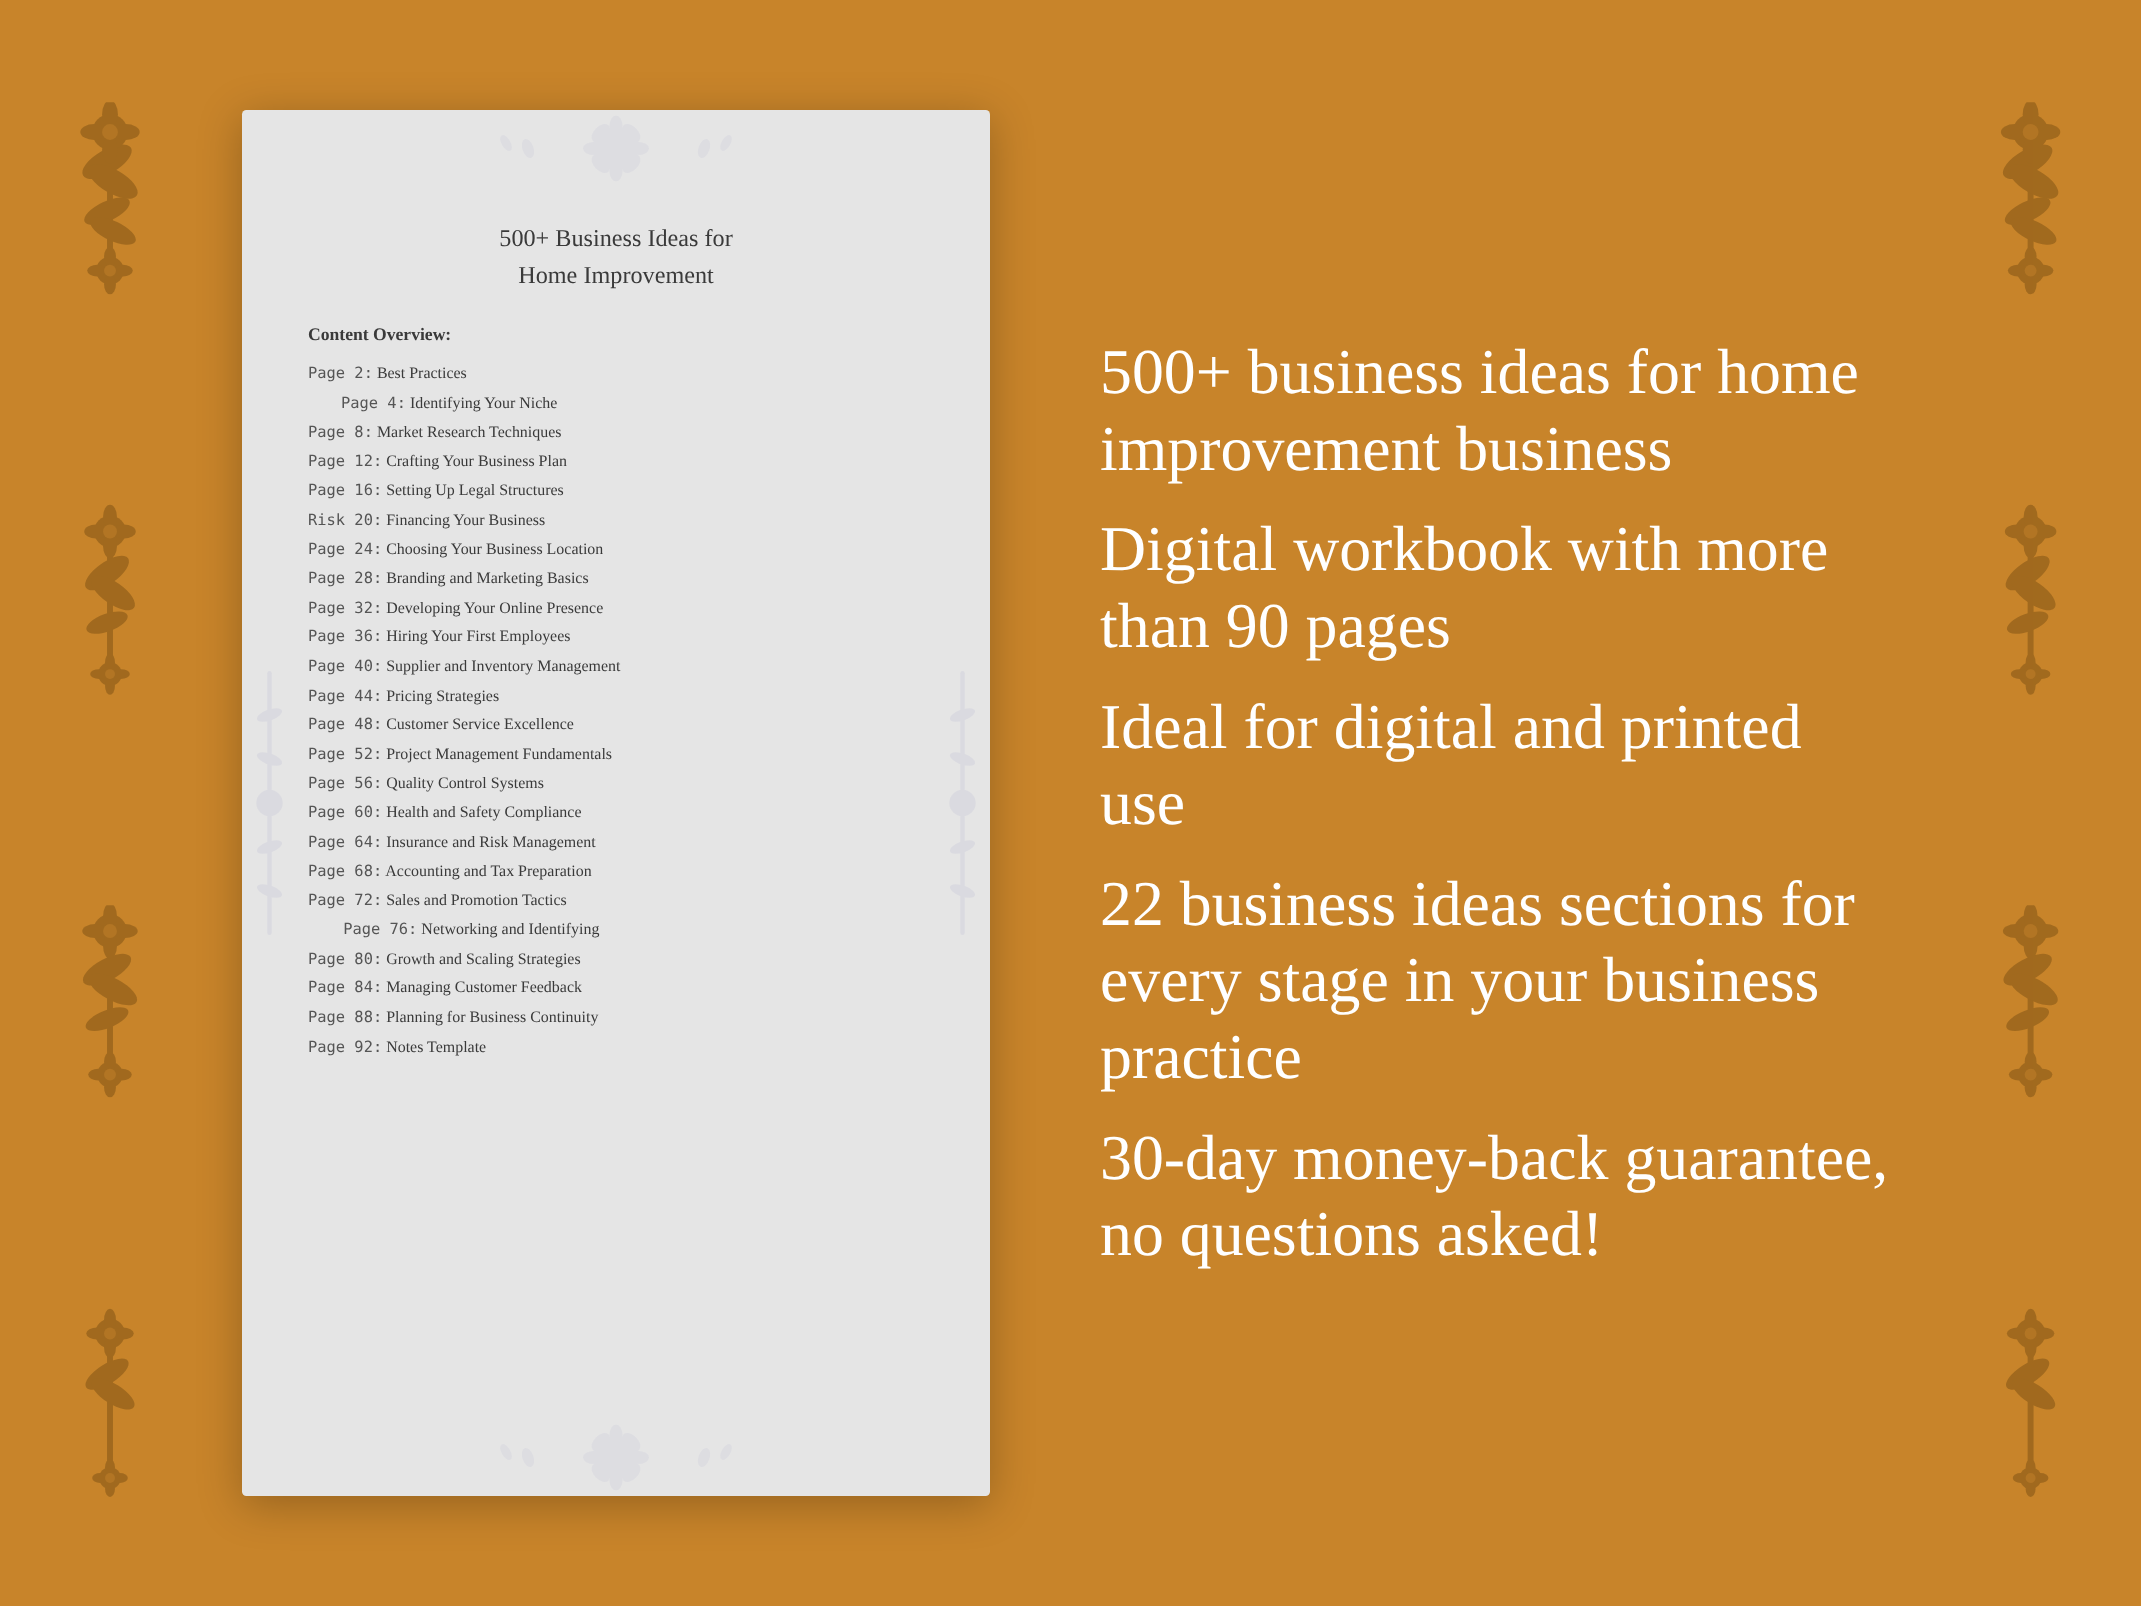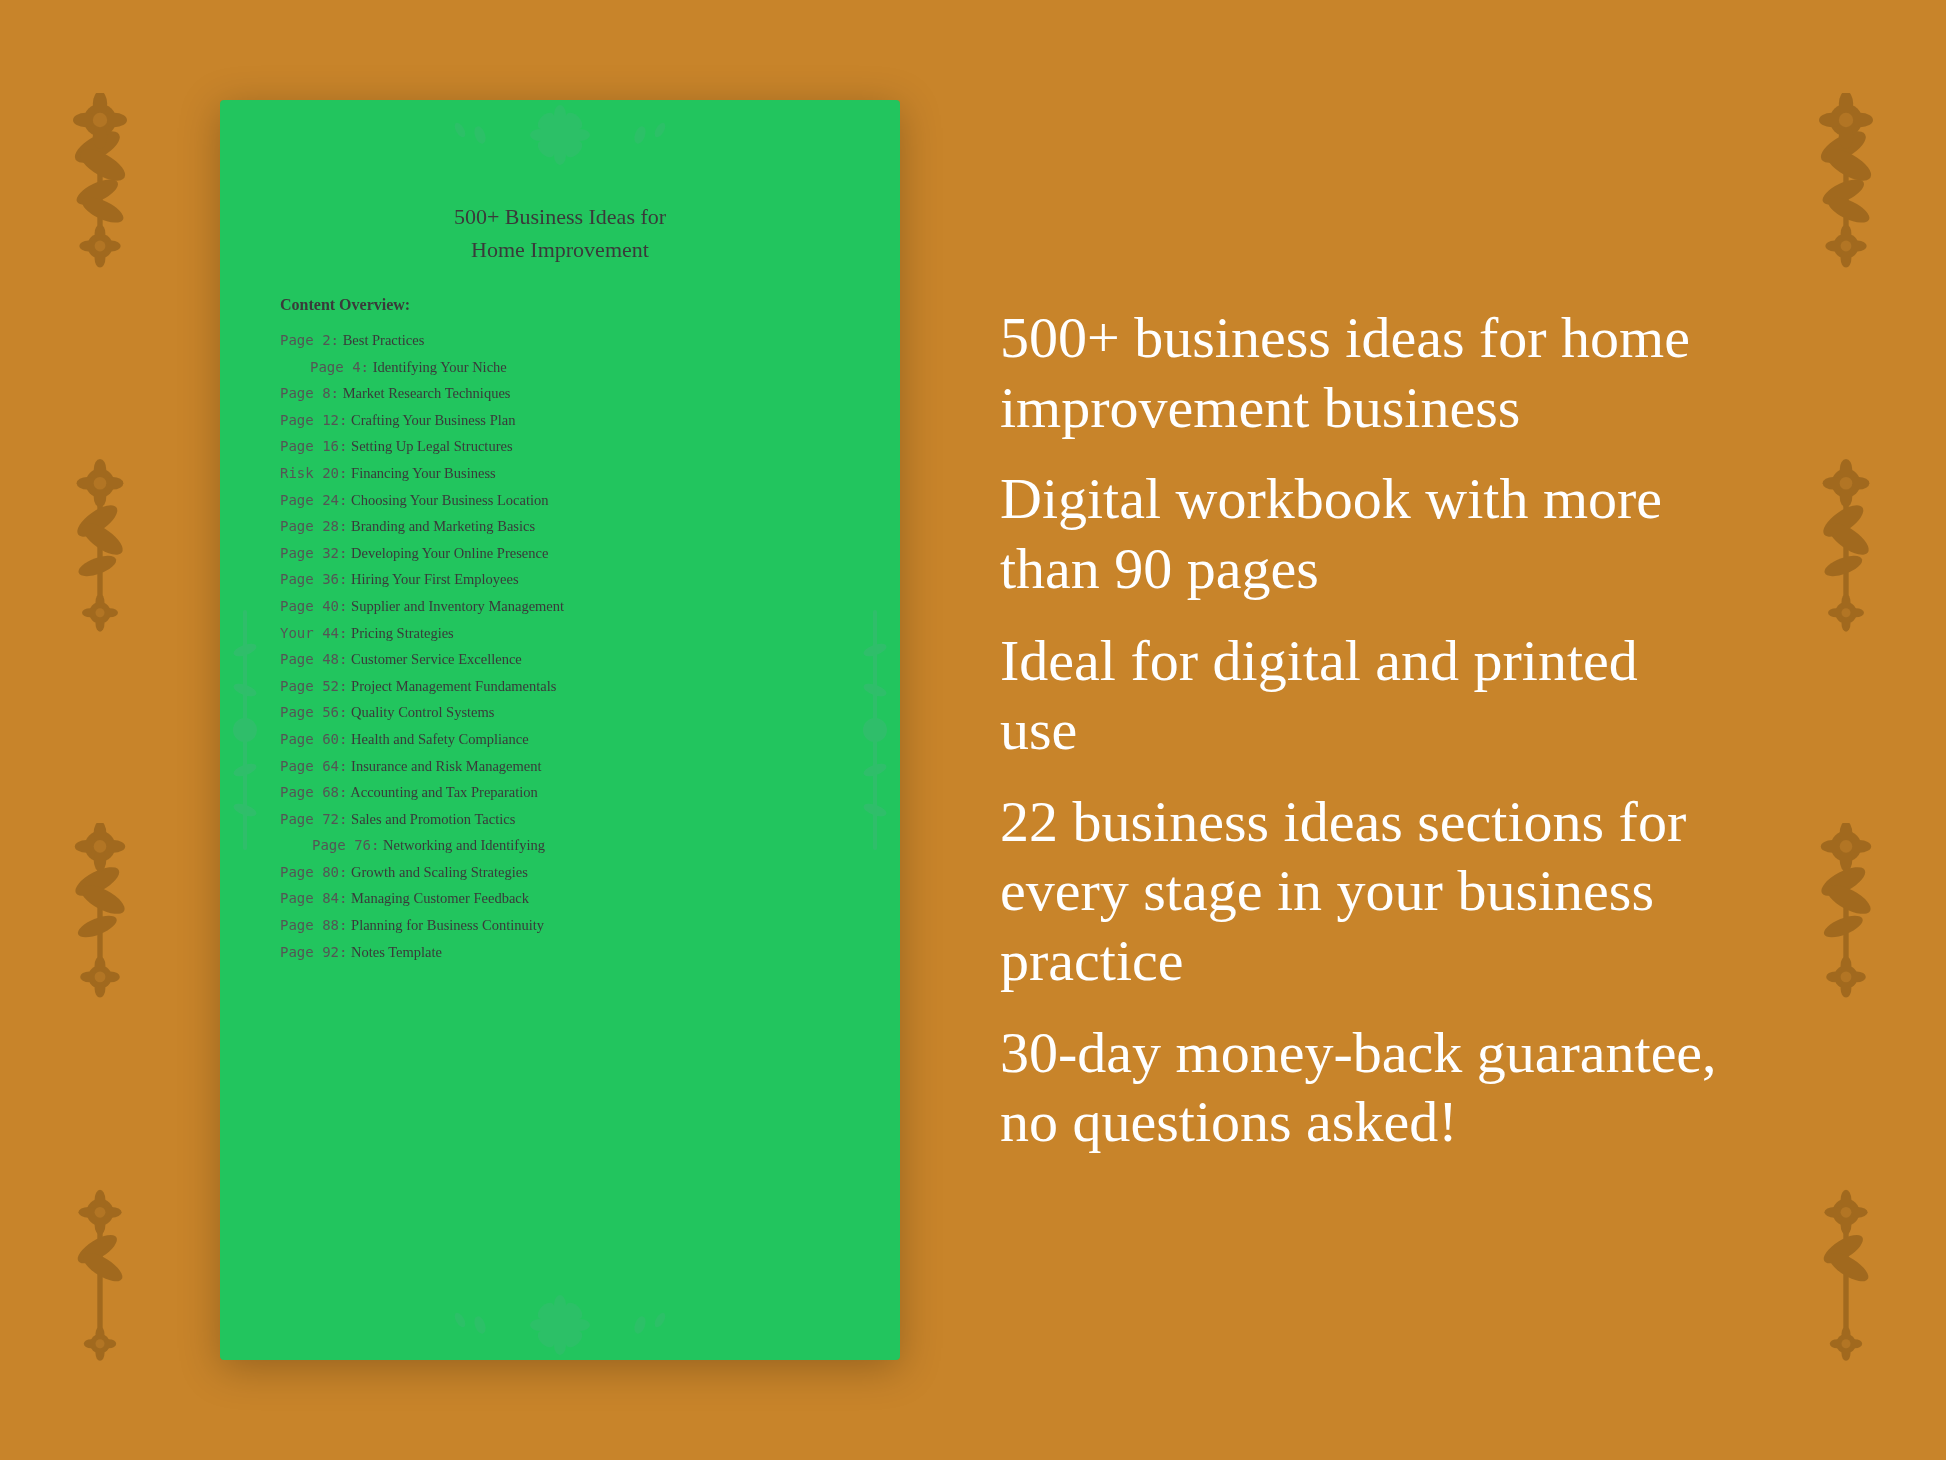"500+ Business Ideas for" .book-panel { background: #22c55e -> #e5e5e5 }
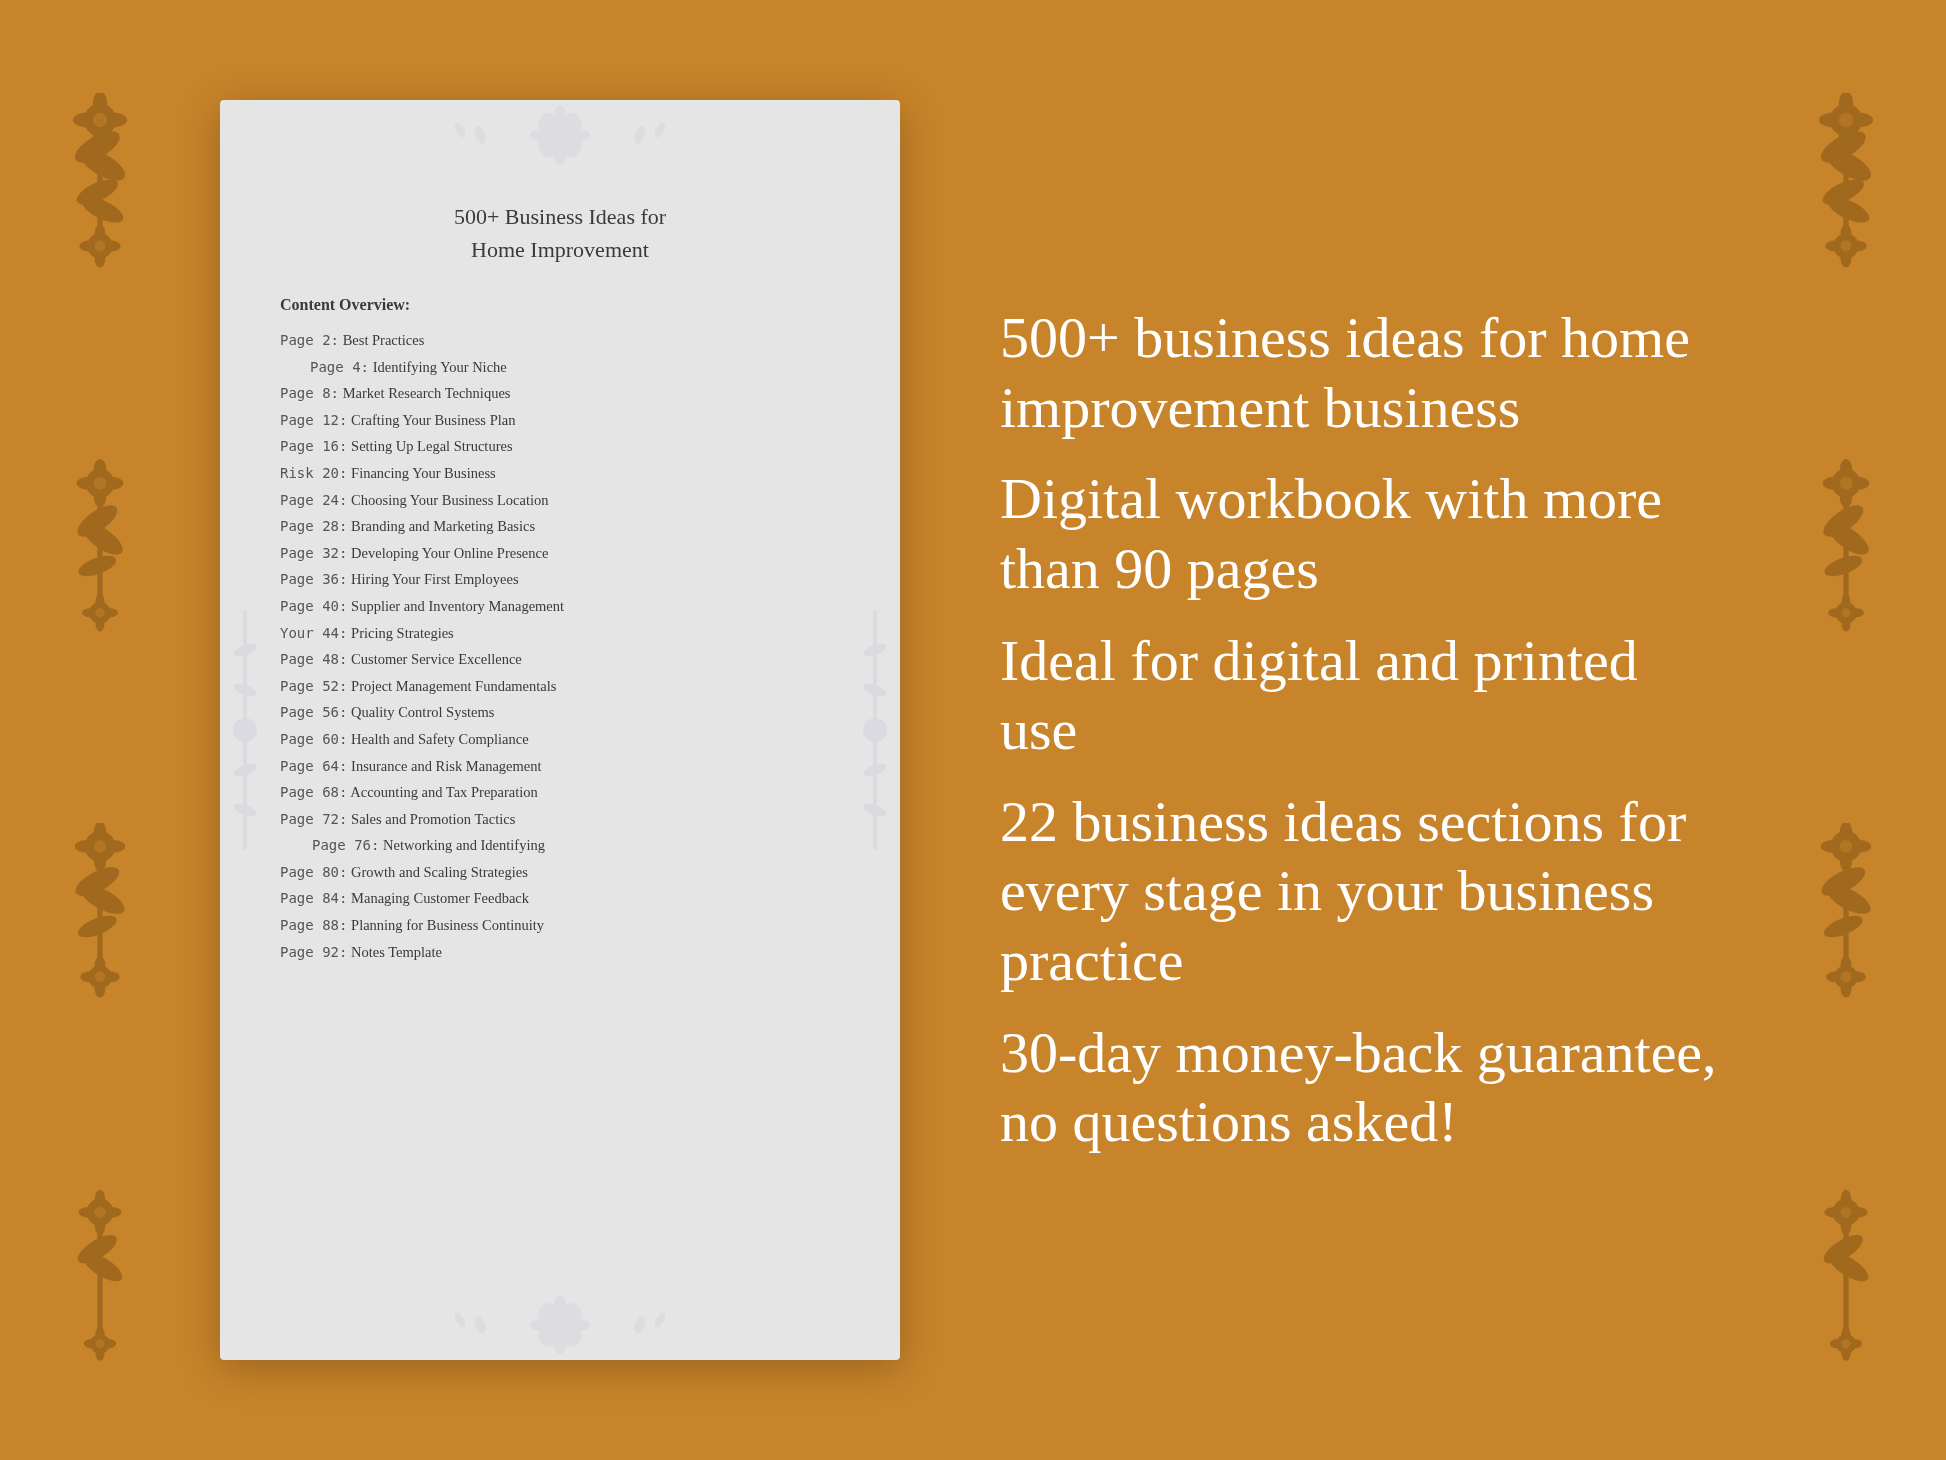"Your 44:" span { text: Your -> Page }
